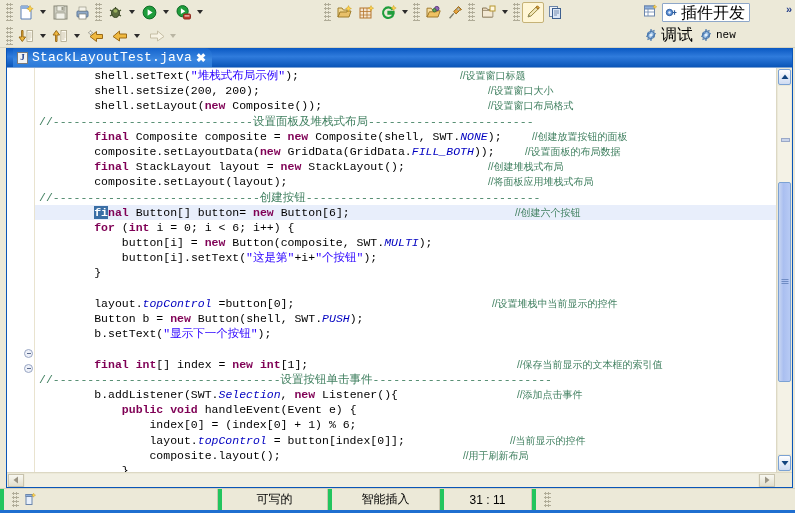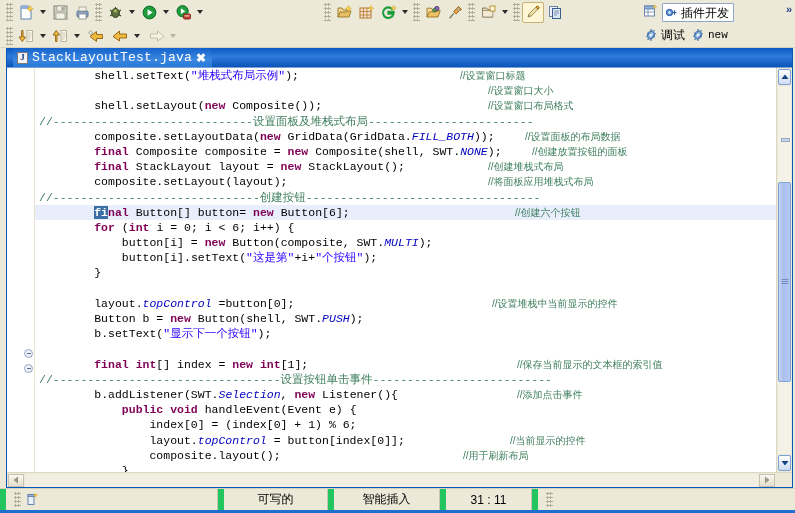"插件开发" .persp-label { font-size: 12px -> 16px }
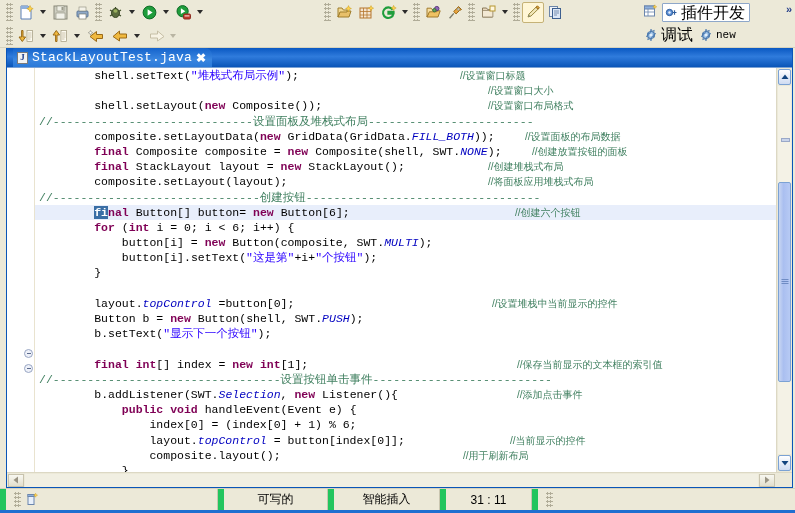"shell.setSize(200, 200);" span { html: none -> <span> <span>shell</span>.<span>setSize</span>(200, 200);</span> }
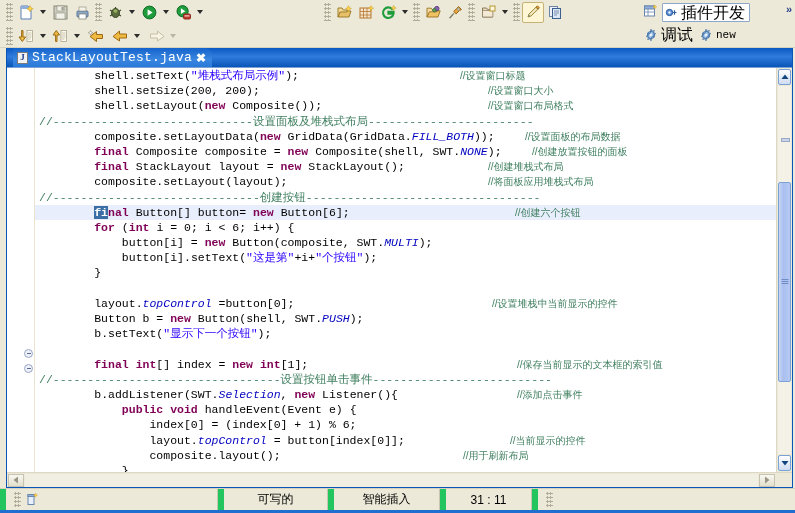"composite.setLayoutData(new" div.code-line { order: before "final Composite composite = new" -> after "final Composite composite = new" }
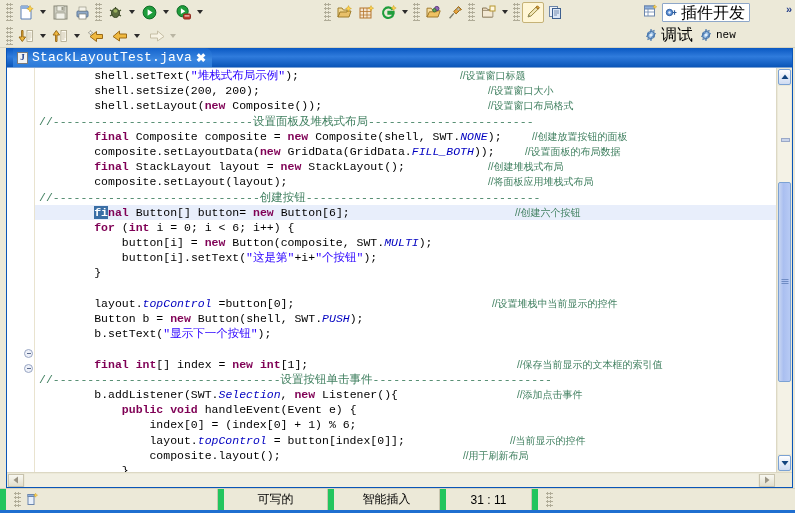"可写的" .st-cell { border-left: 6px solid #22c55e -> 4px solid #22c55e }
